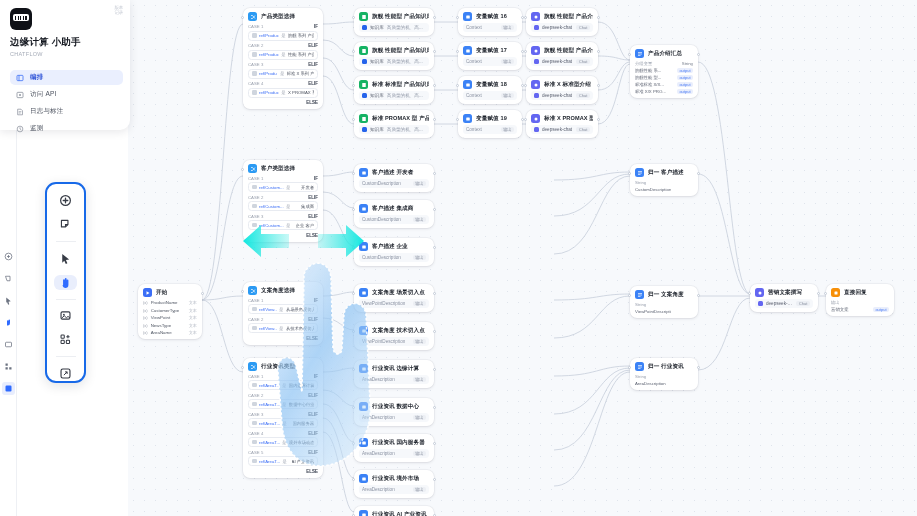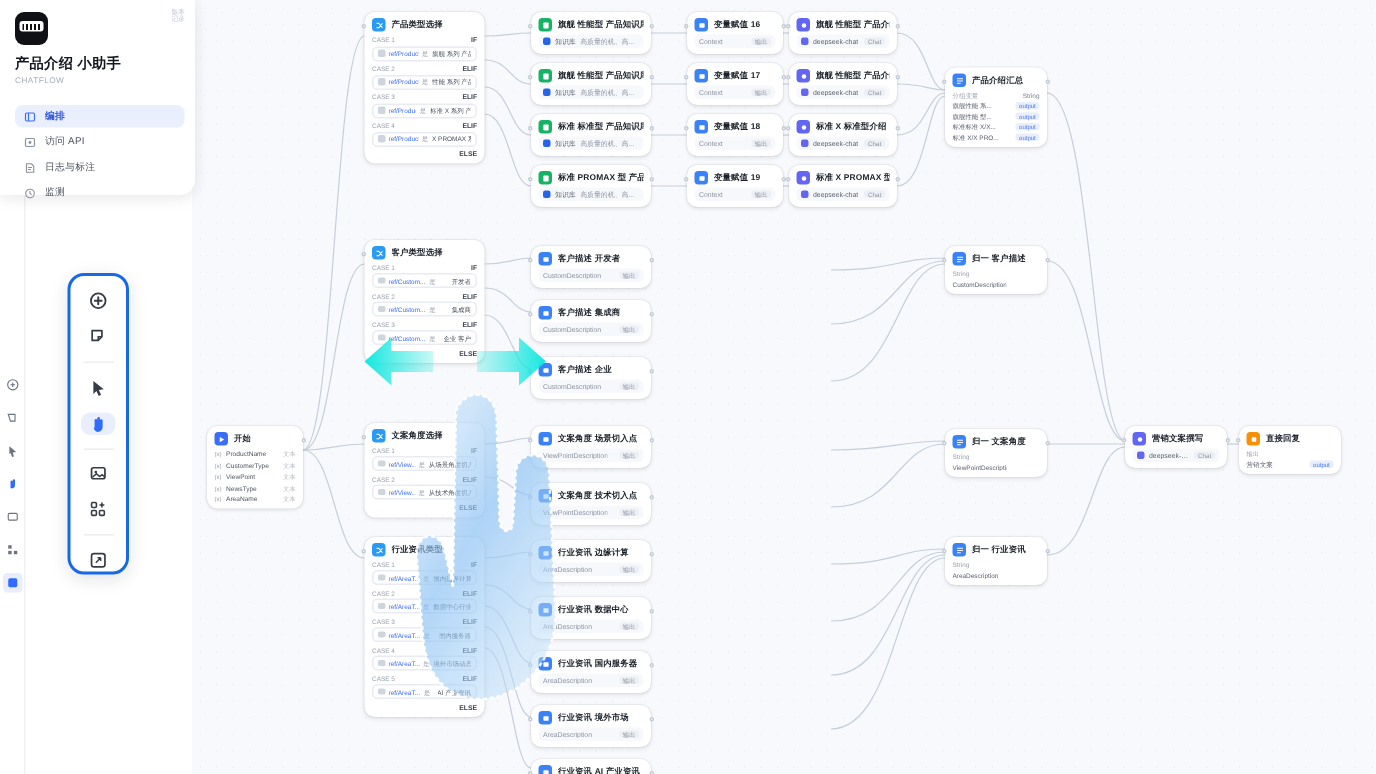"产品介绍 小助手" div { text: 产品介绍 -> 边缘计算 }
